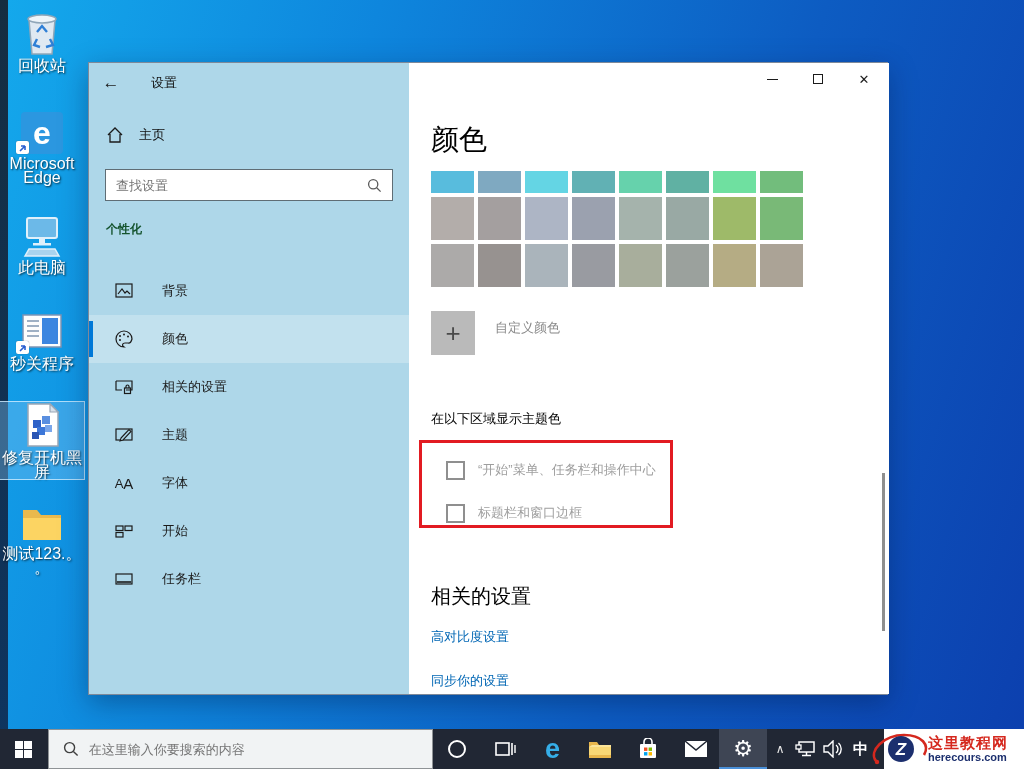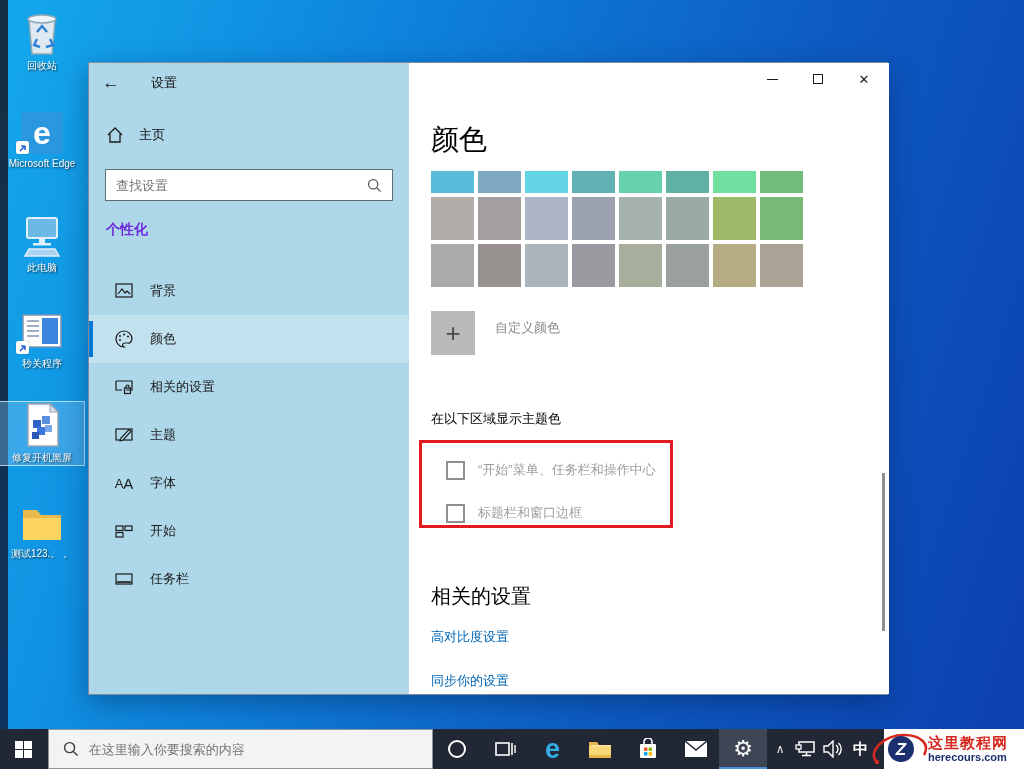"回收站" .dicon .lbl { font-size: 10px -> 16px }
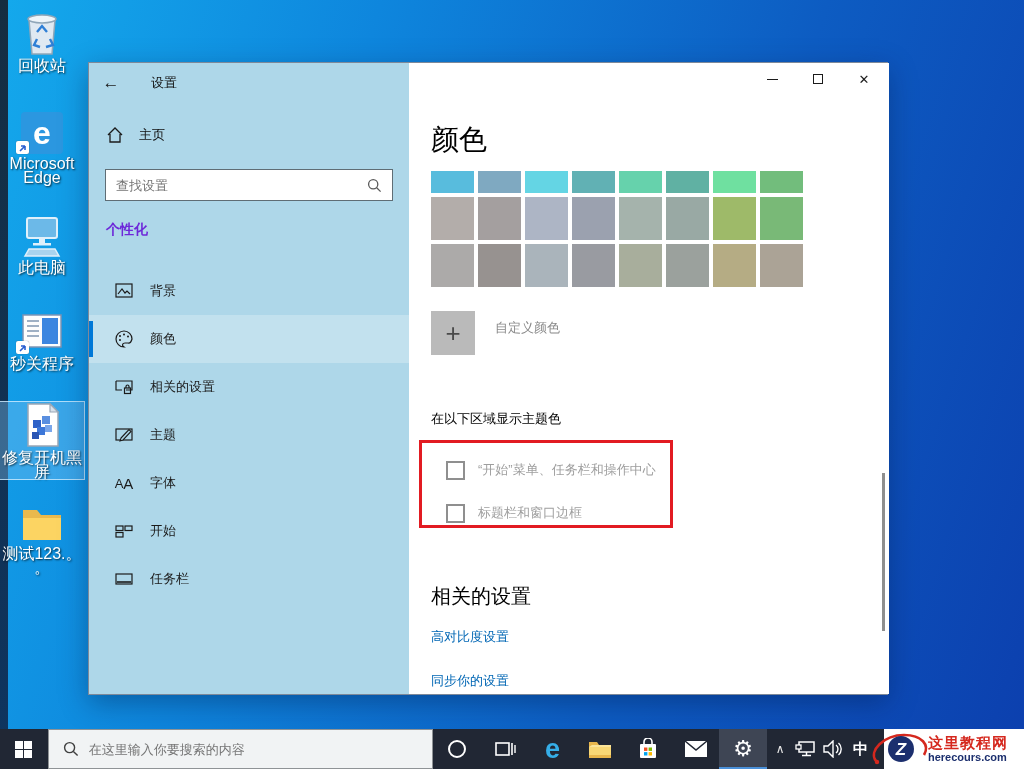"个性化" .side-section { color: #6d28d9 -> #14532d; font-size: 14px -> 12px }
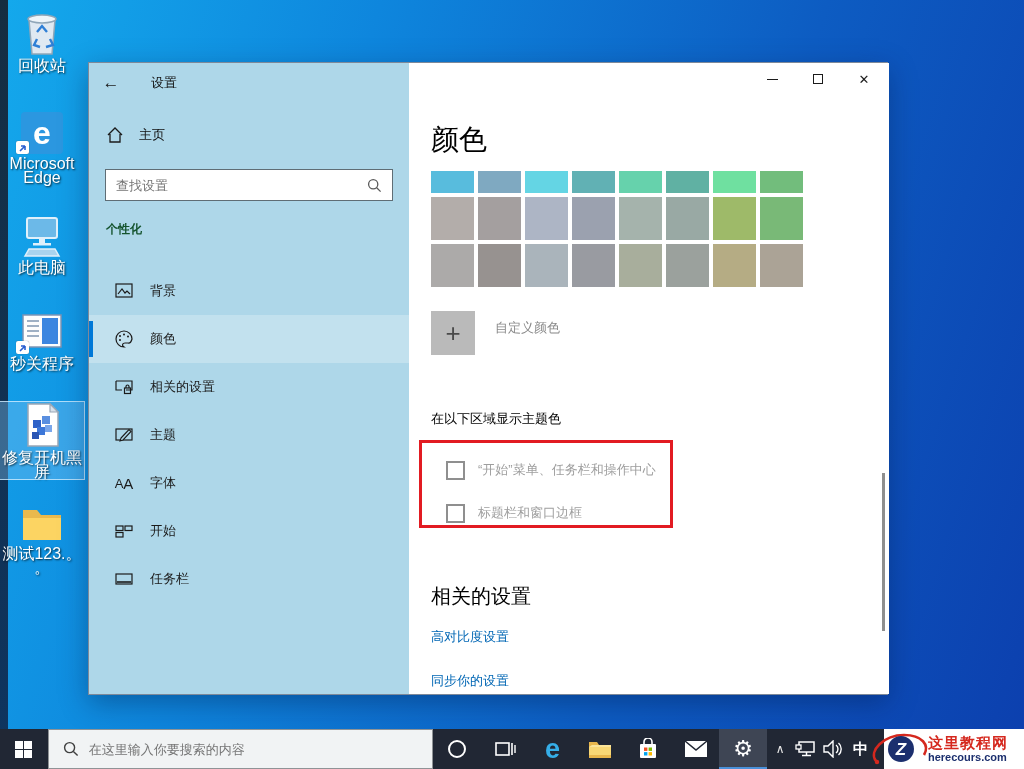"背景" .nav-item { gap: 16px -> 28px }
